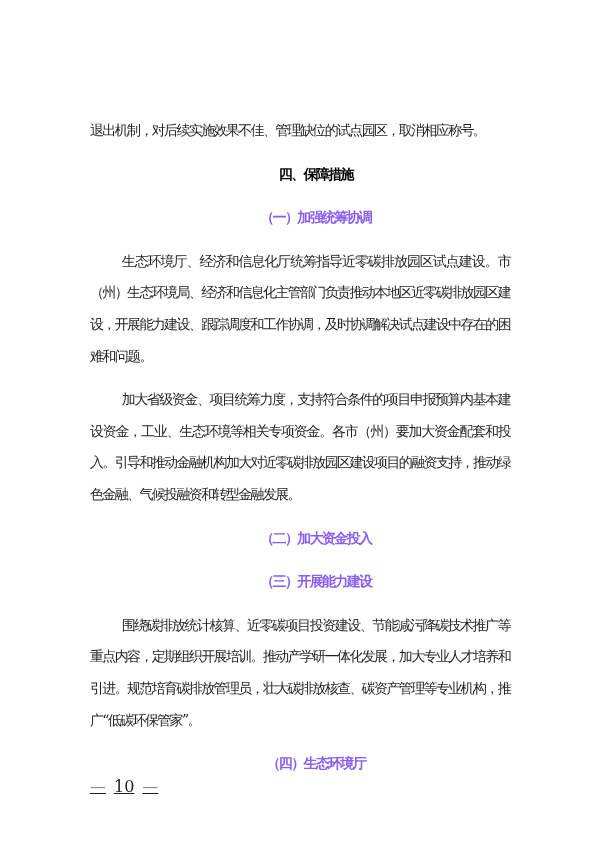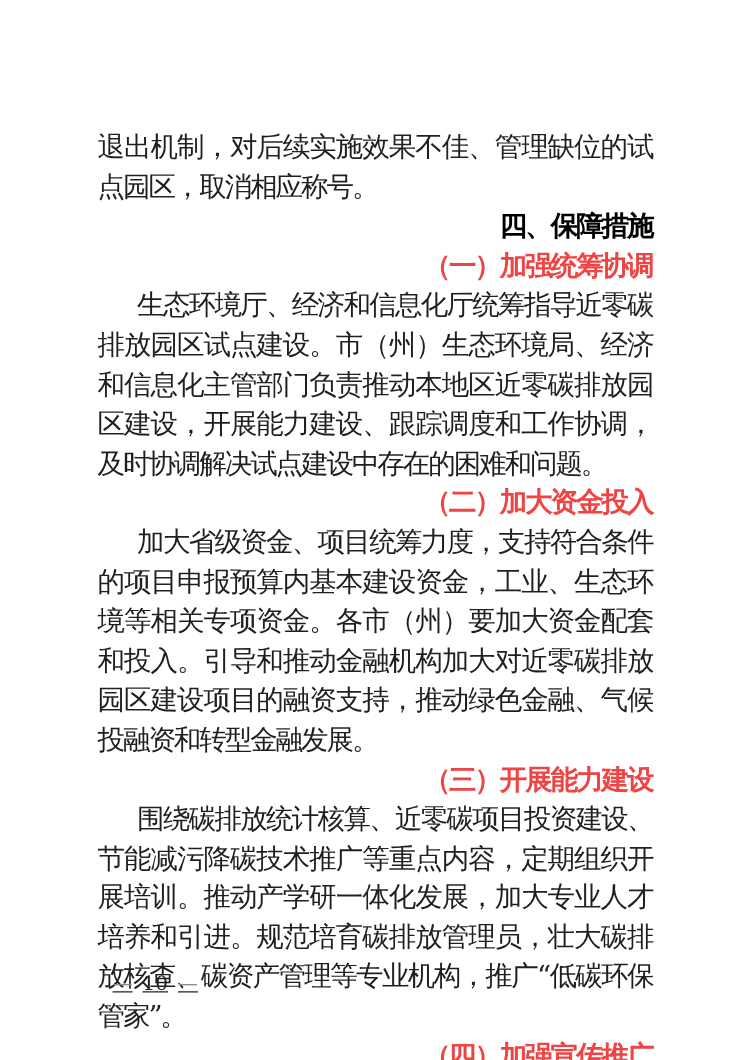"退出机制，对后续实施效果不佳、管理缺位的试点园区，取消相应称号。" .blk { font-size: 22px -> 14px; margin: 0 -> 12px }
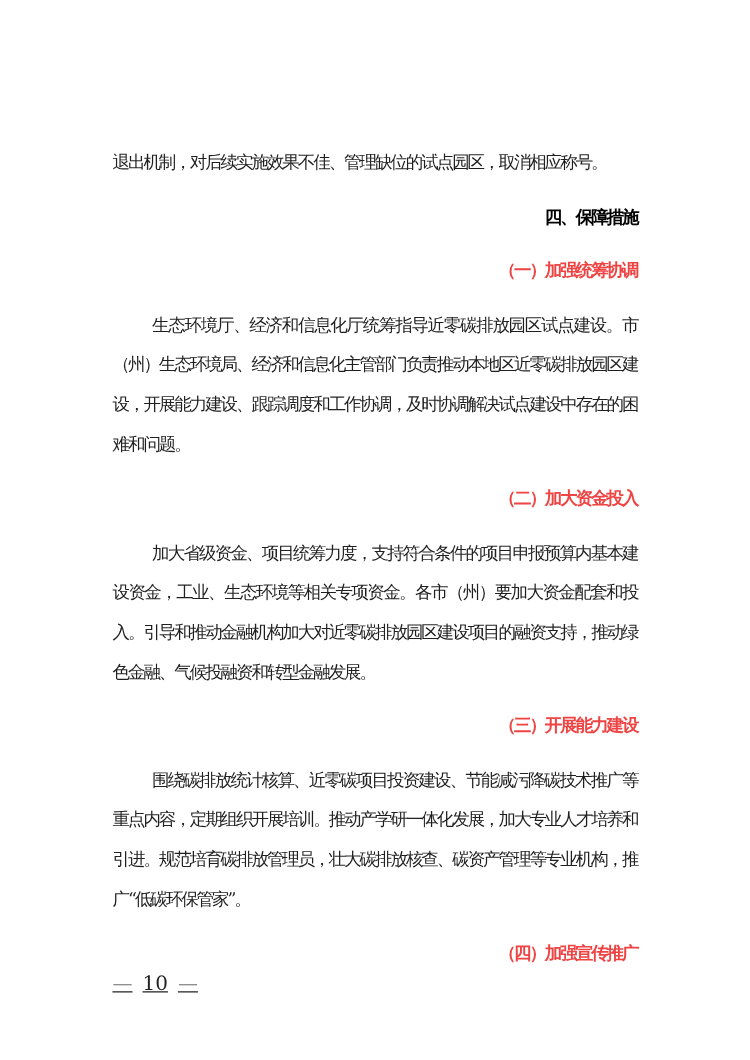"四、保障措施" .blk.heading-1 { text-align: right -> center }
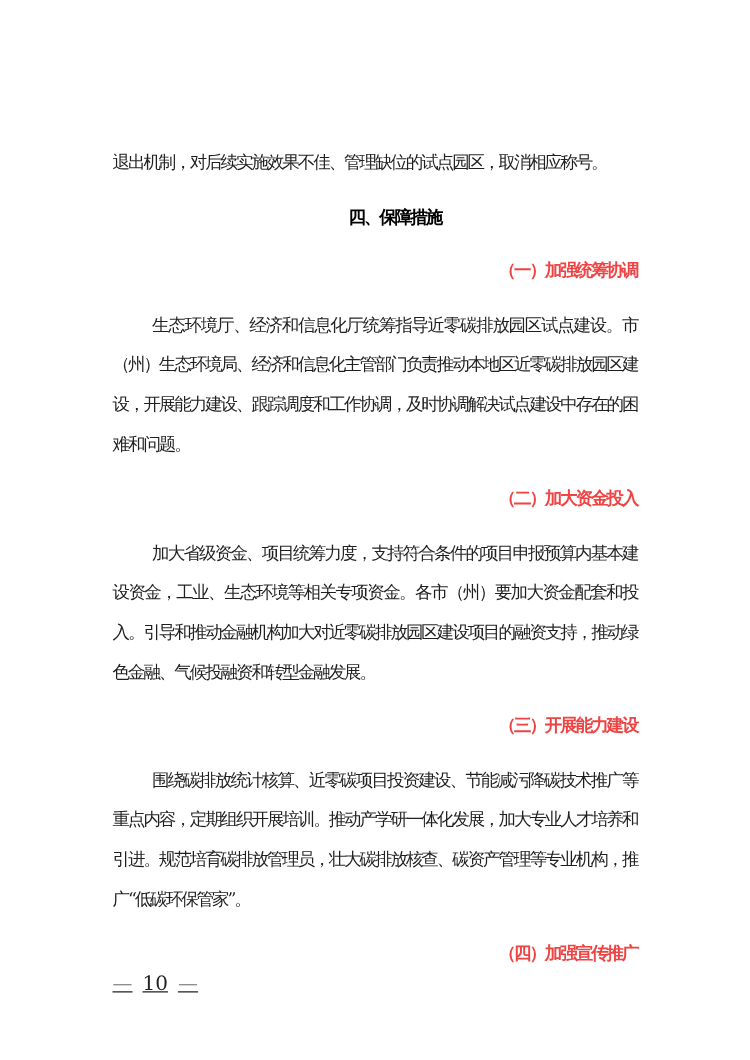"（一）加强统筹协调" .blk.heading-2 { color: #ef4444 -> #8b5cf6; text-align: right -> center }
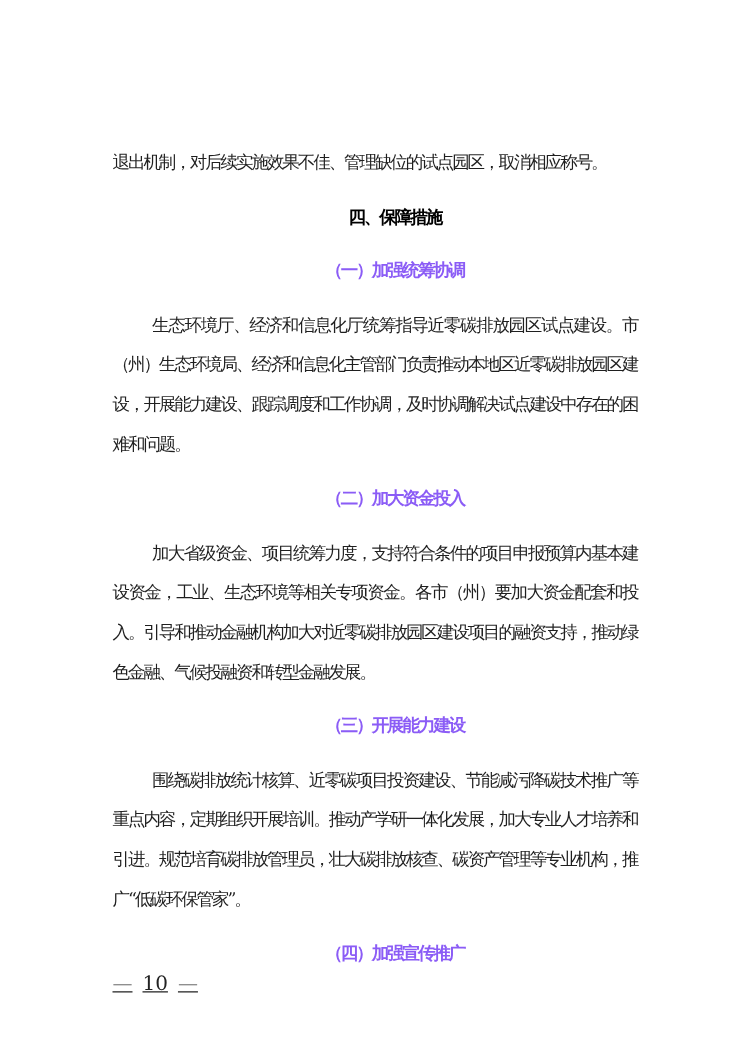"（二）加大资金投入" p.blk { order: before "加大省级资金、项目统筹力度，支持符合条件的项目申报预算内基本建设资金，工业、生态" -> after "加大省级资金、项目统筹力度，支持符合条件的项目申报预算内基本建设资金，工业、生态" }
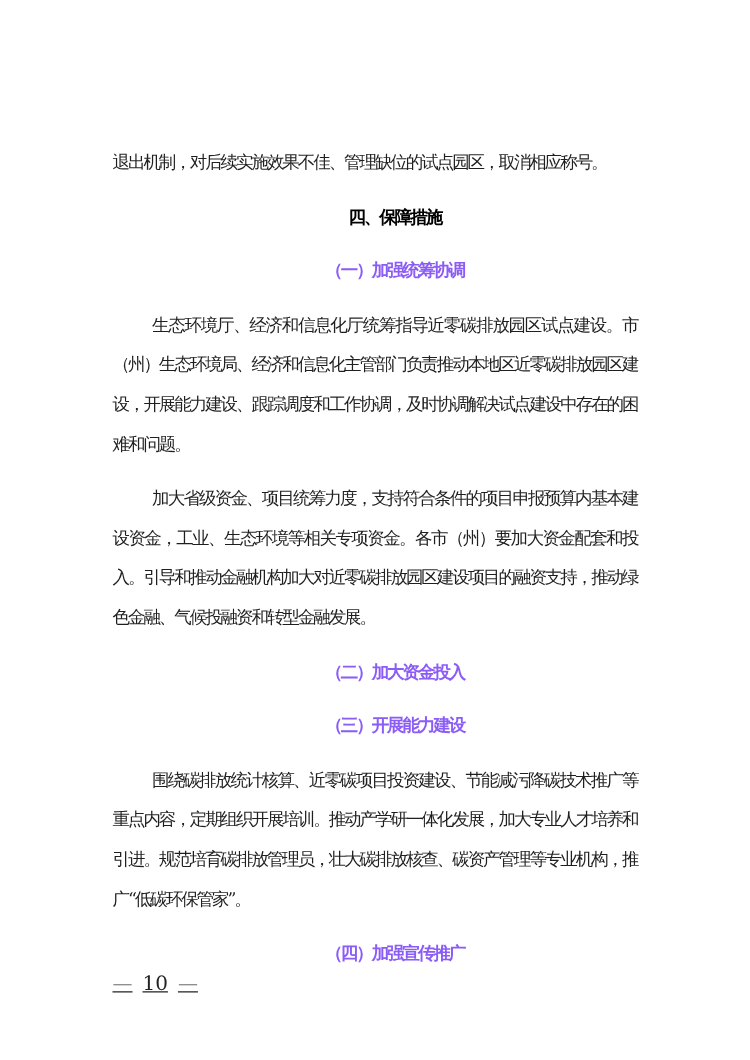"（四）加强宣传推广" p.blk { text: 加强宣传推广 -> 生态环境厅 }
